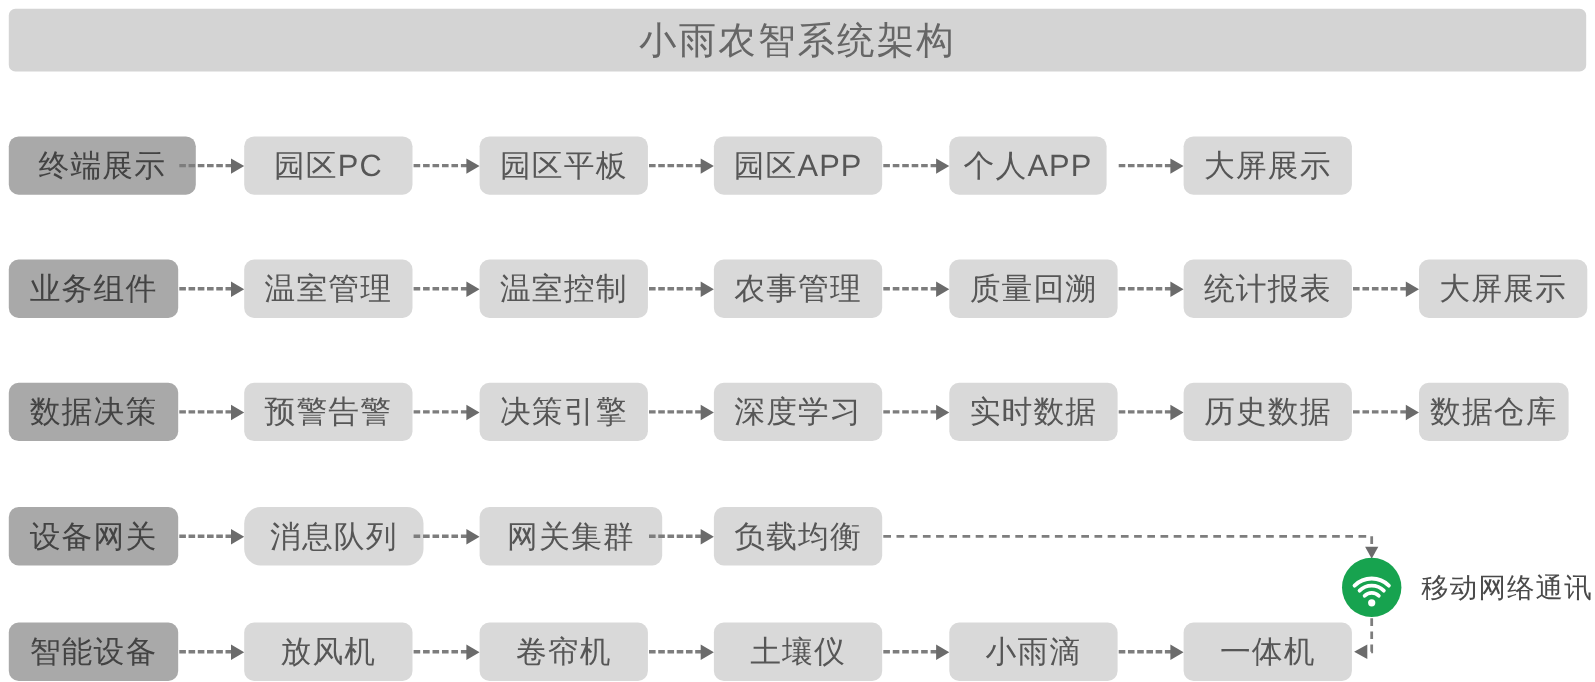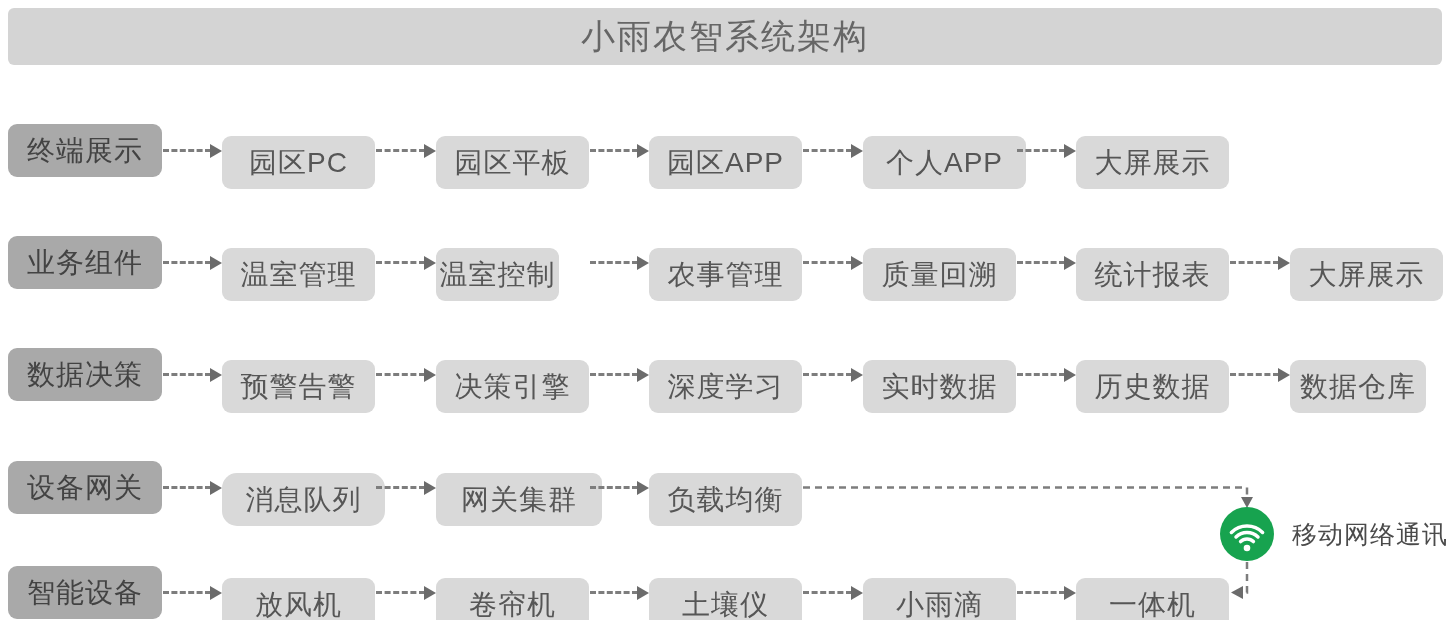"终端展示" div.box { width: 154px -> 170px }
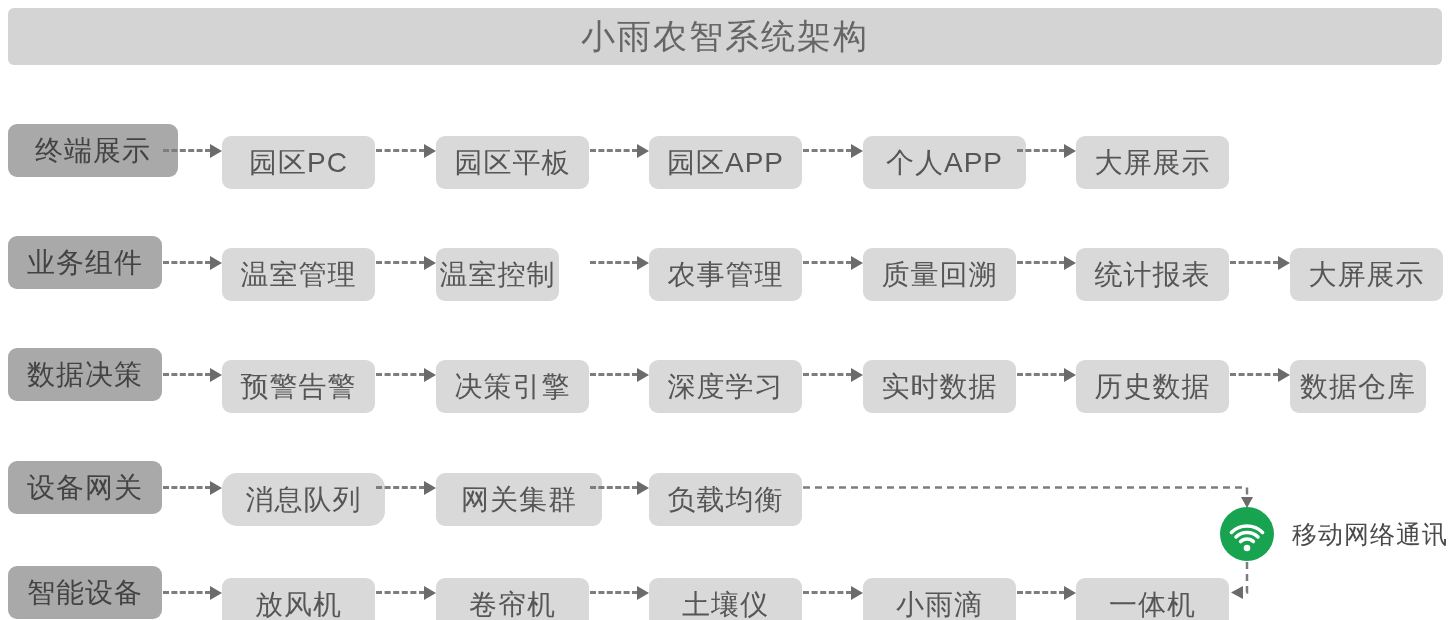"园区PC" .node-box { margin-top: 12px -> none }
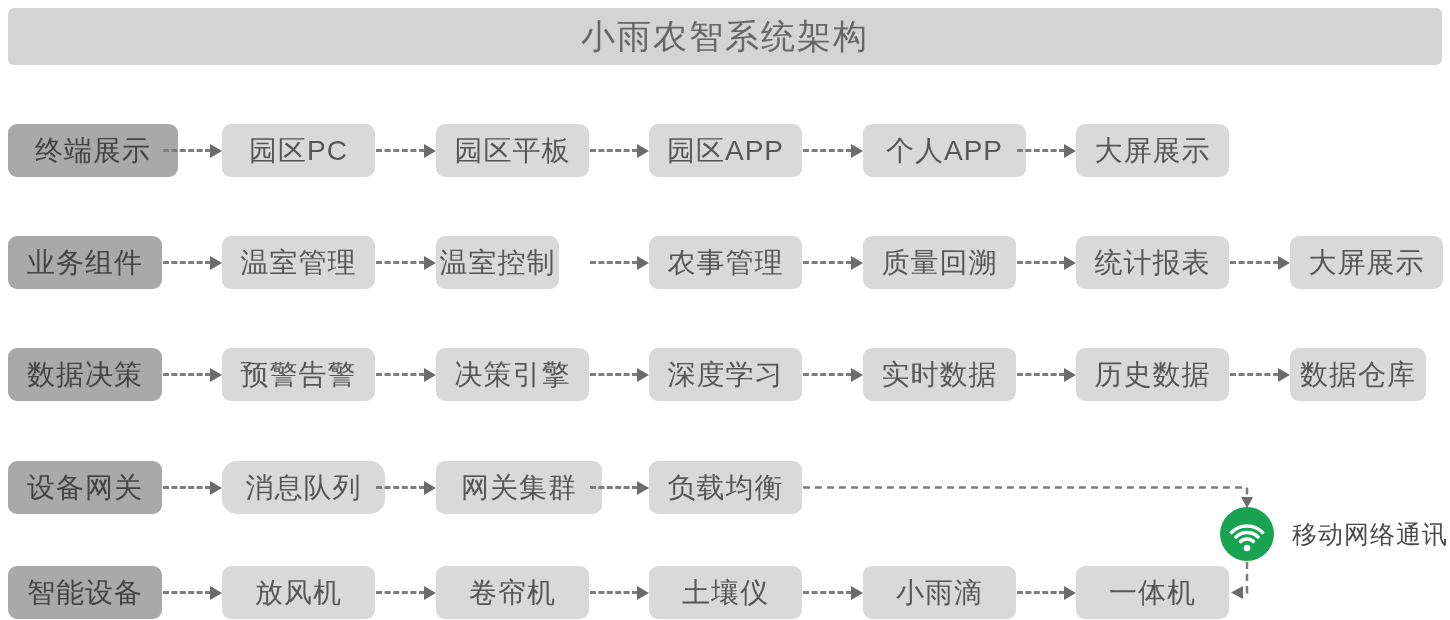"个人APP" div.box { width: 163px -> 143px }
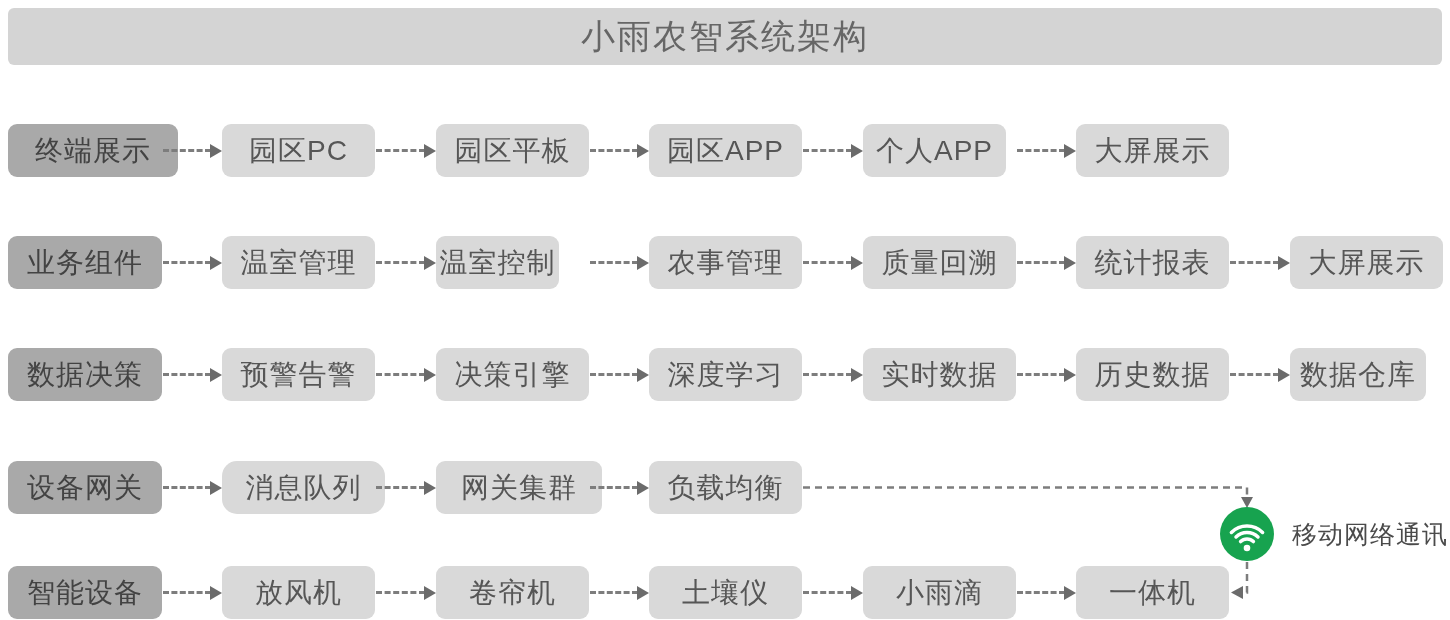"温室控制" div.box { width: 123px -> 153px }
